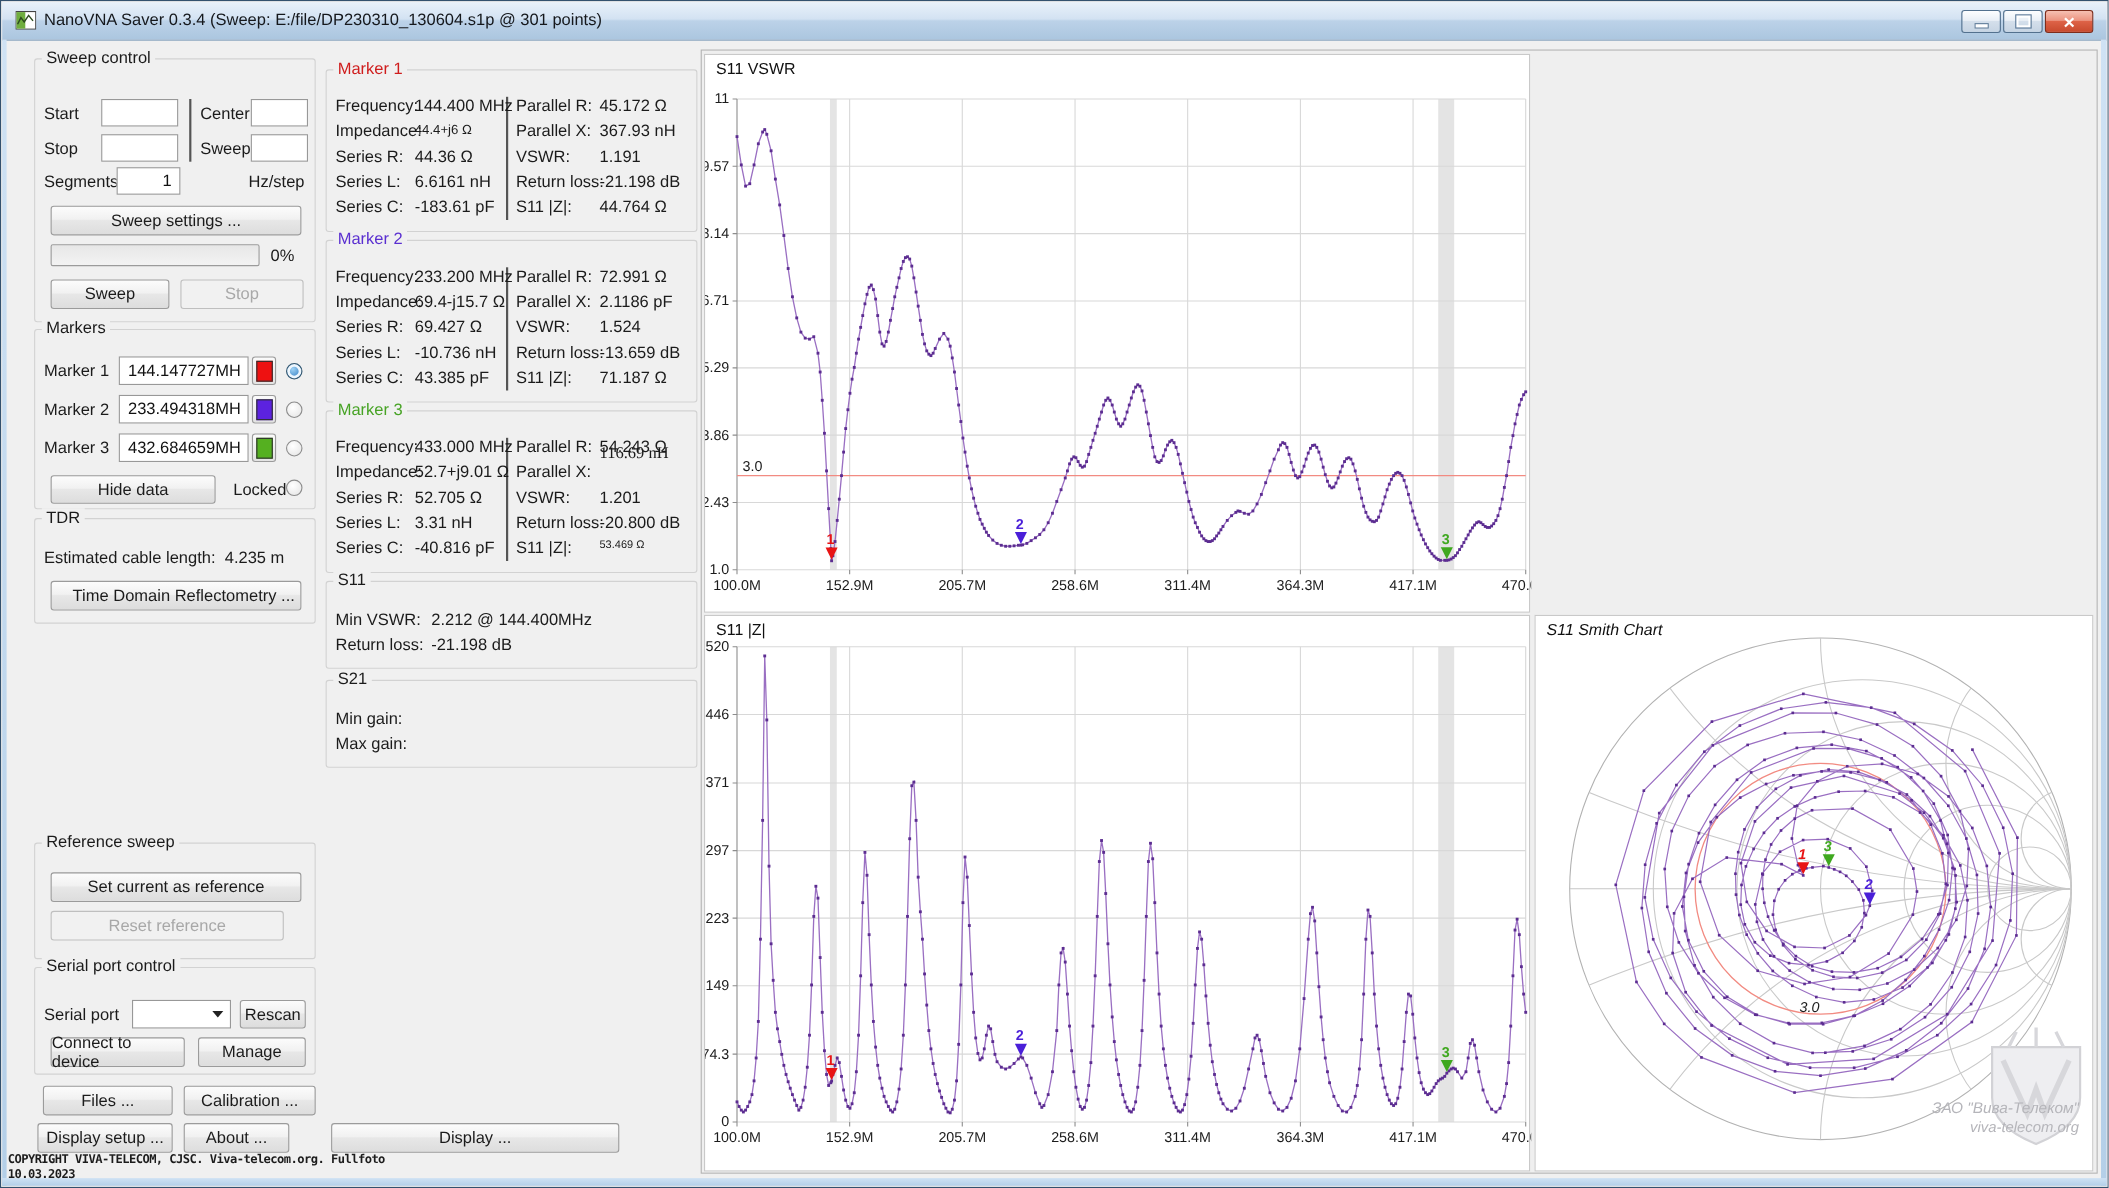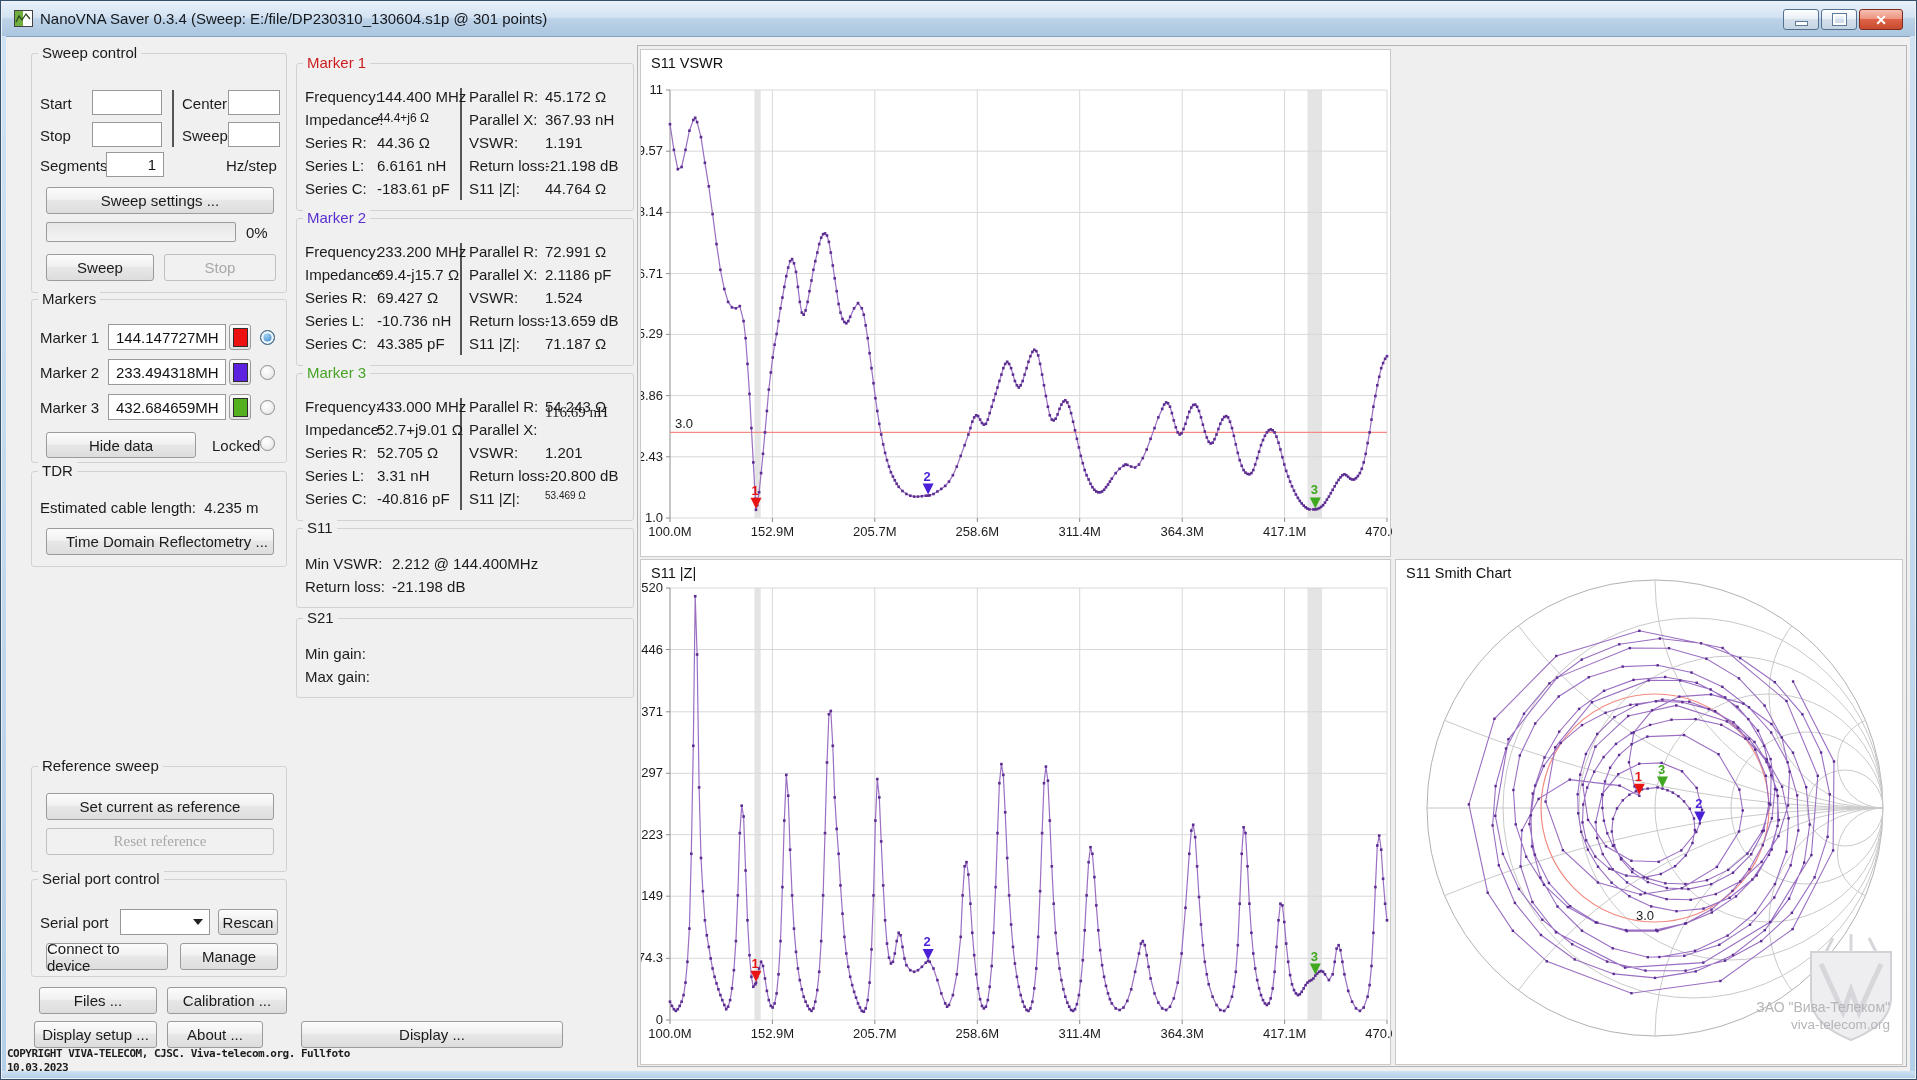"S11 Smith Chart" div.chartpanel { font-style: none -> italic }
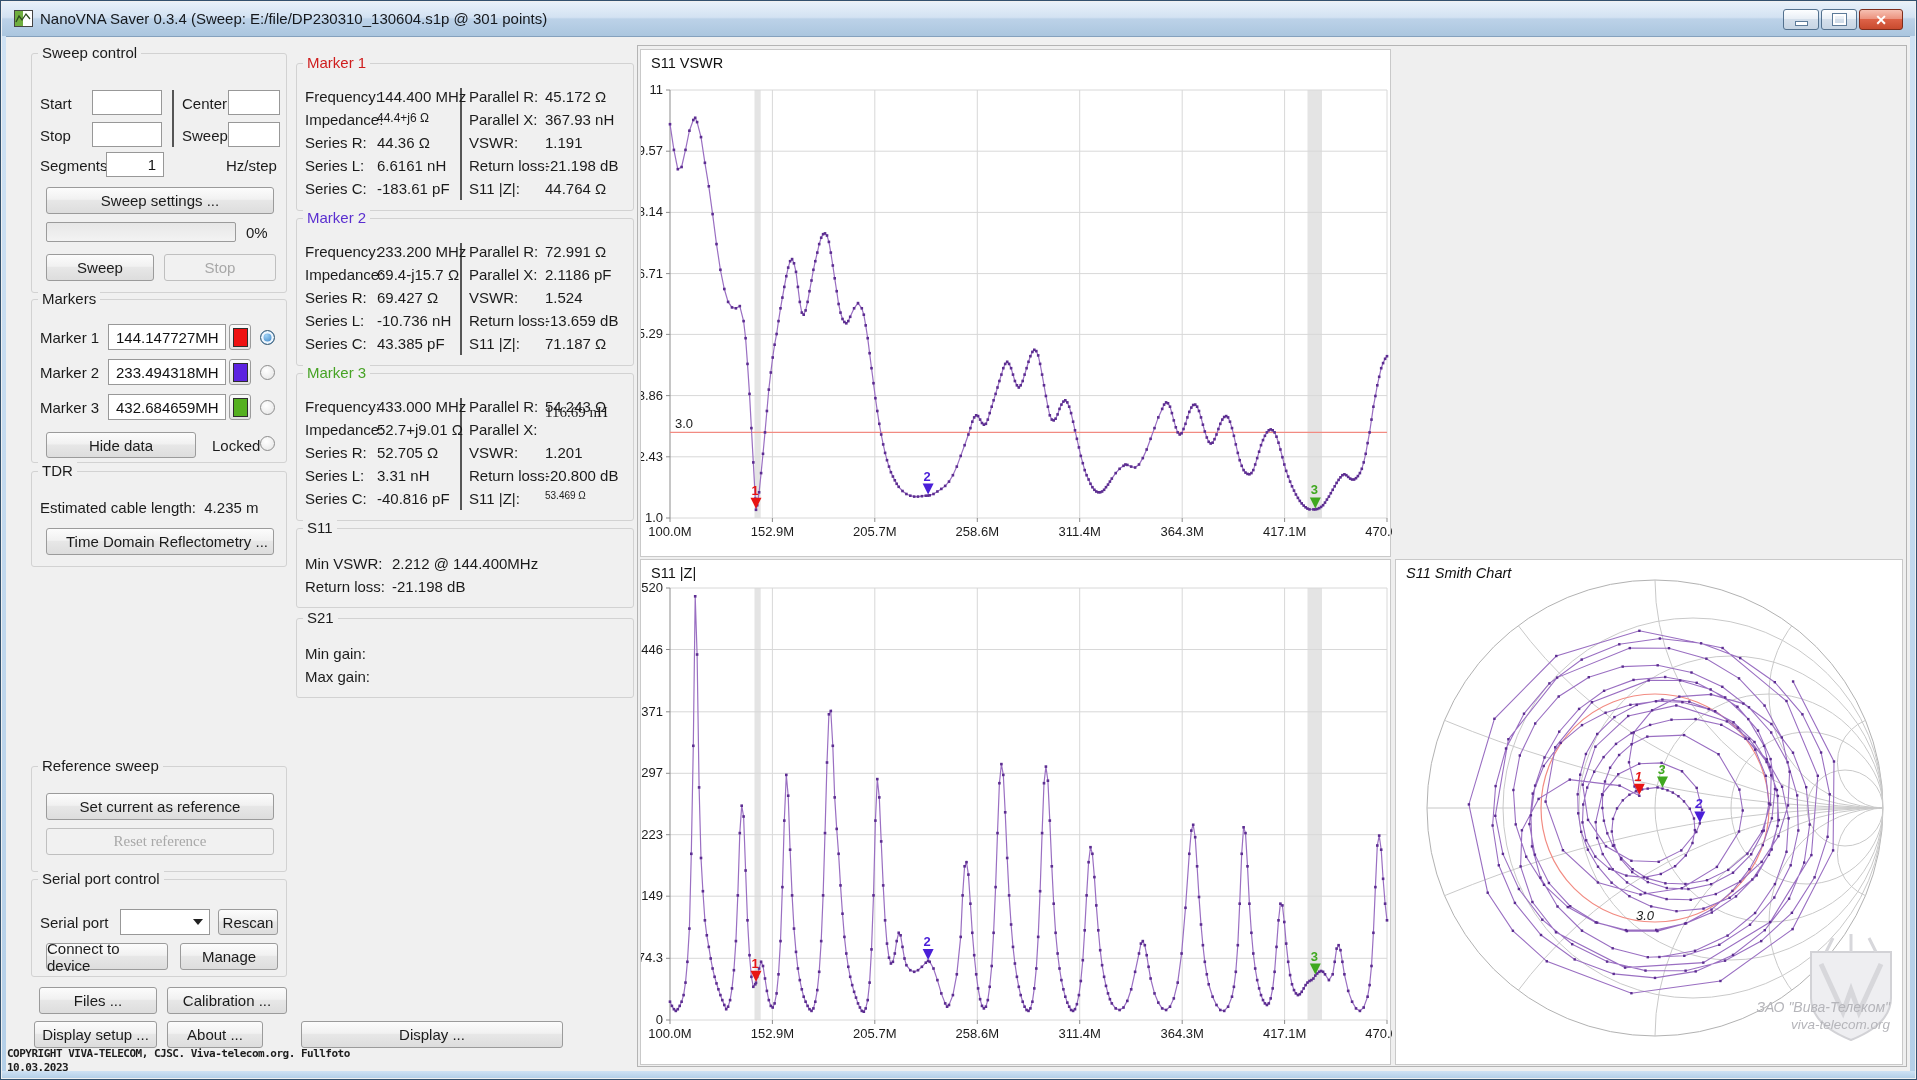"Reset reference" div.btn { font-family: Liberation Serif, serif -> none; width: 228px -> 212px }
